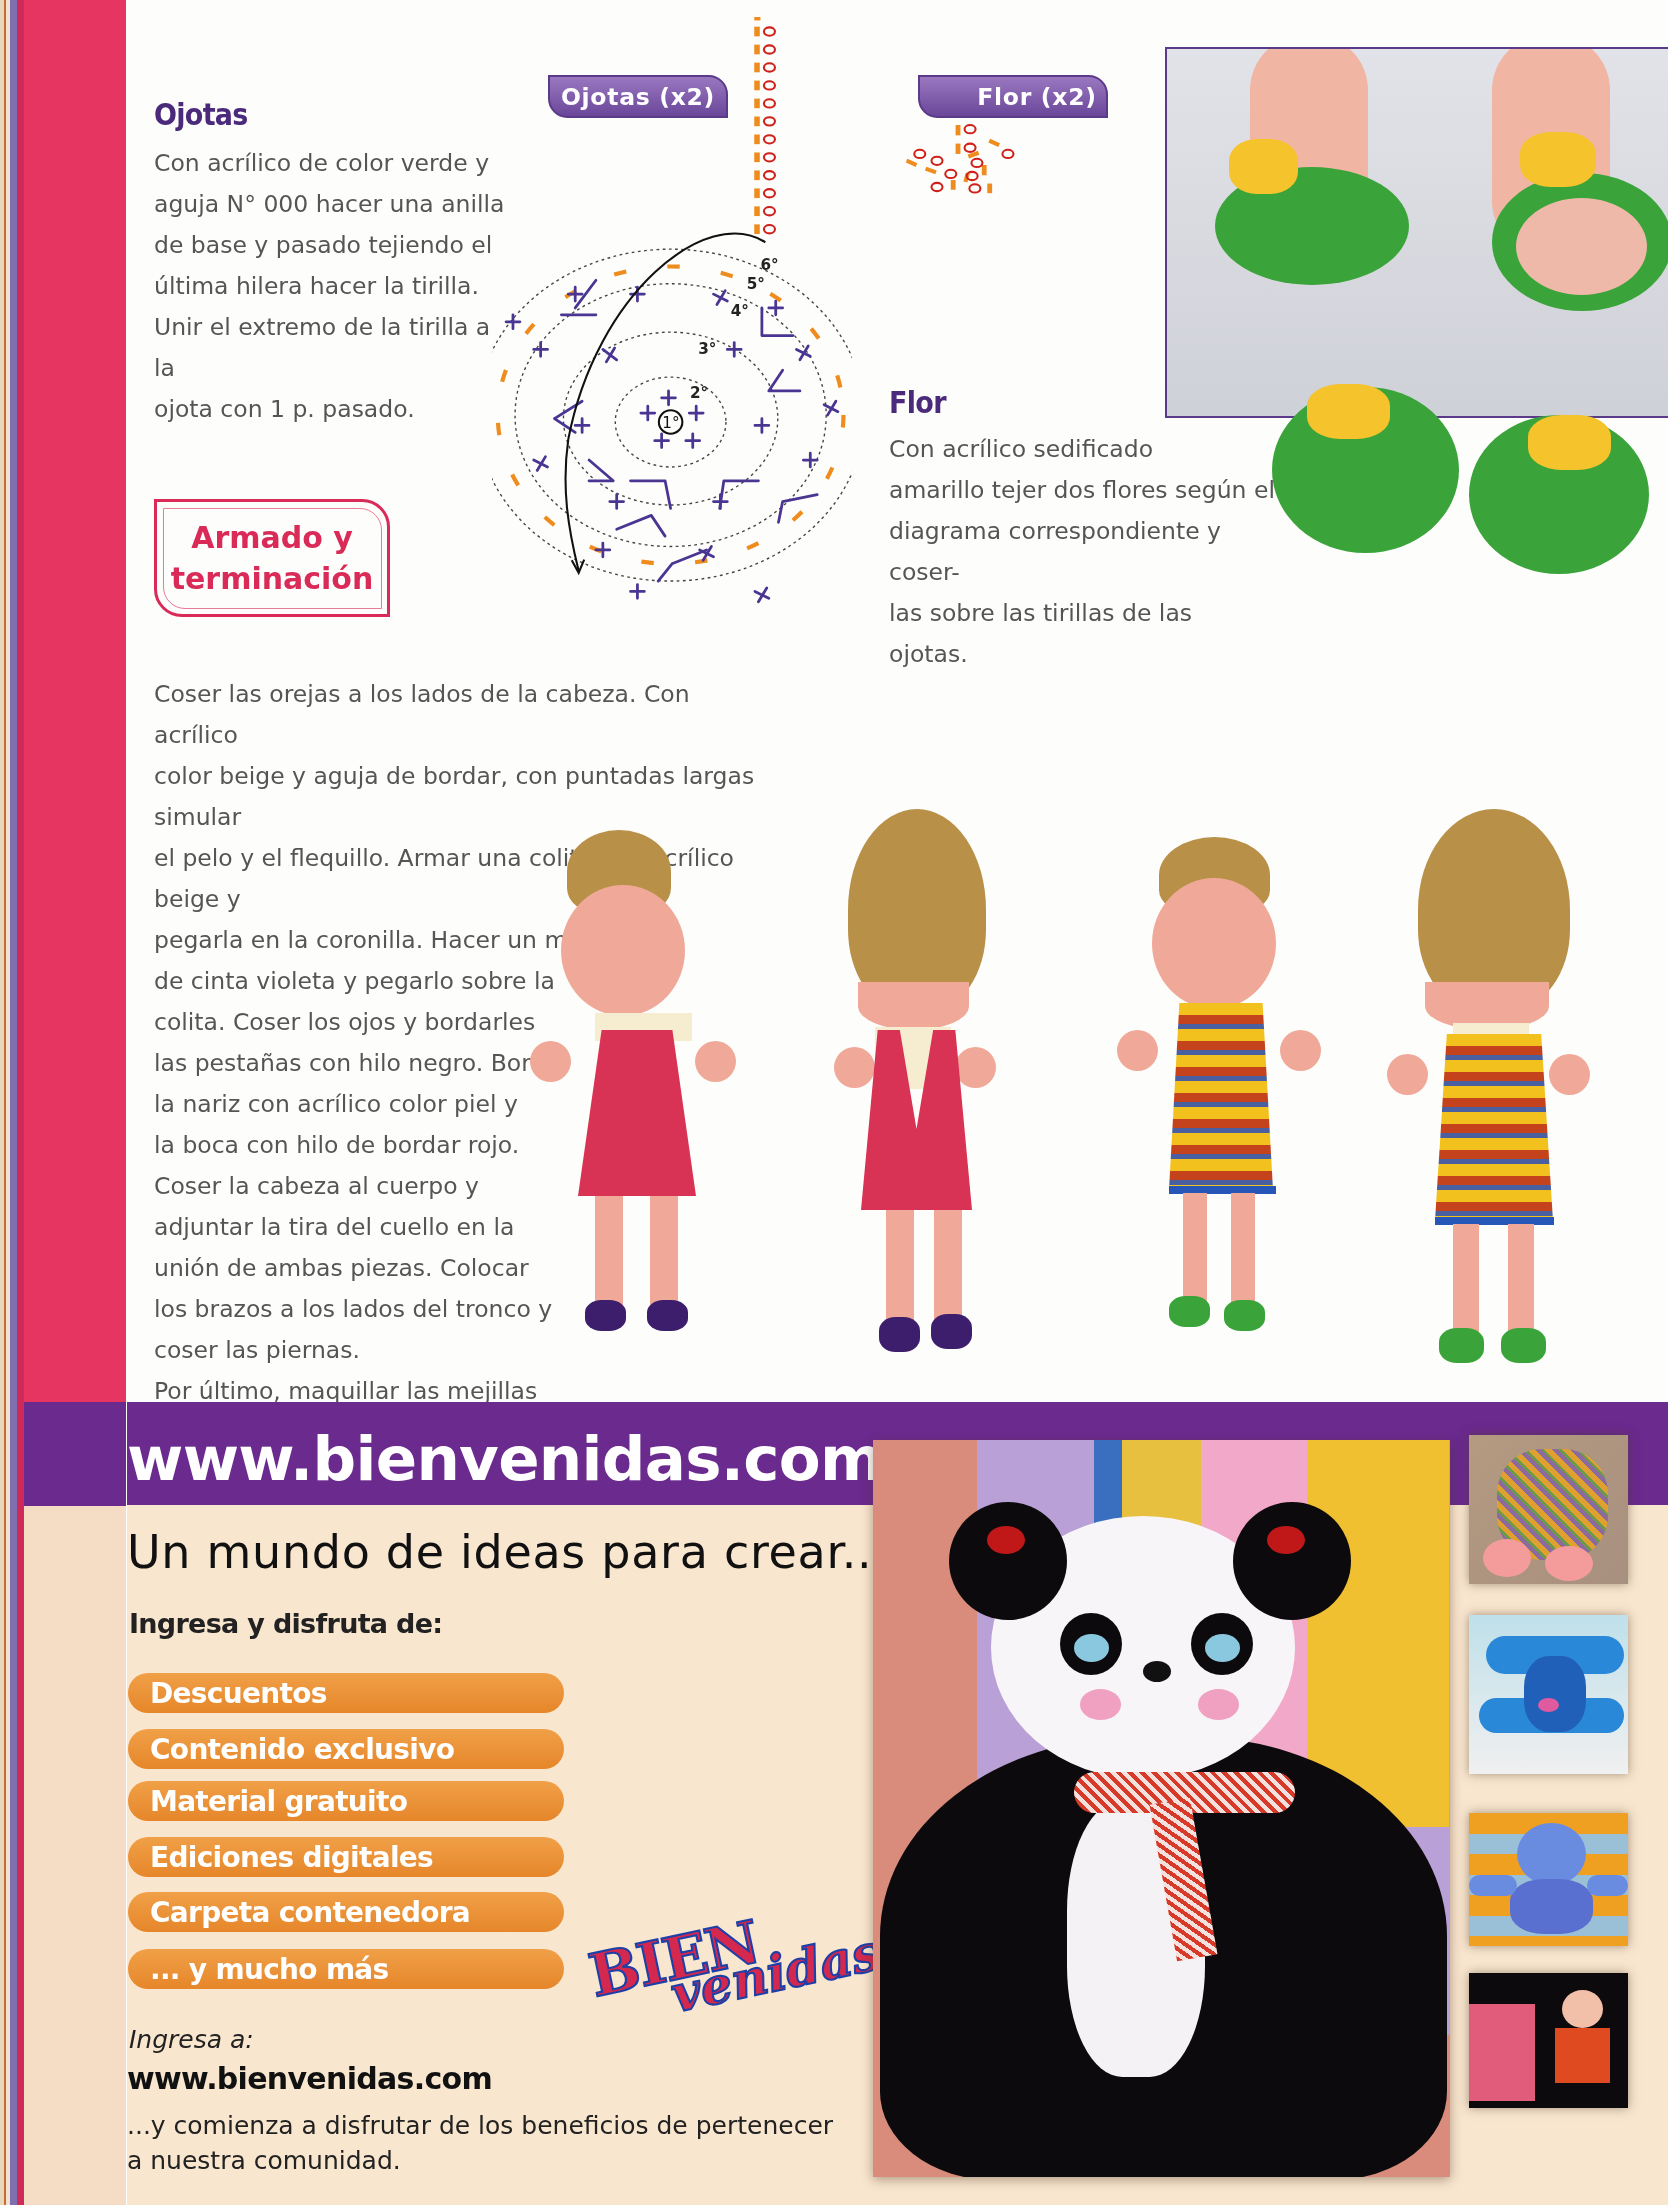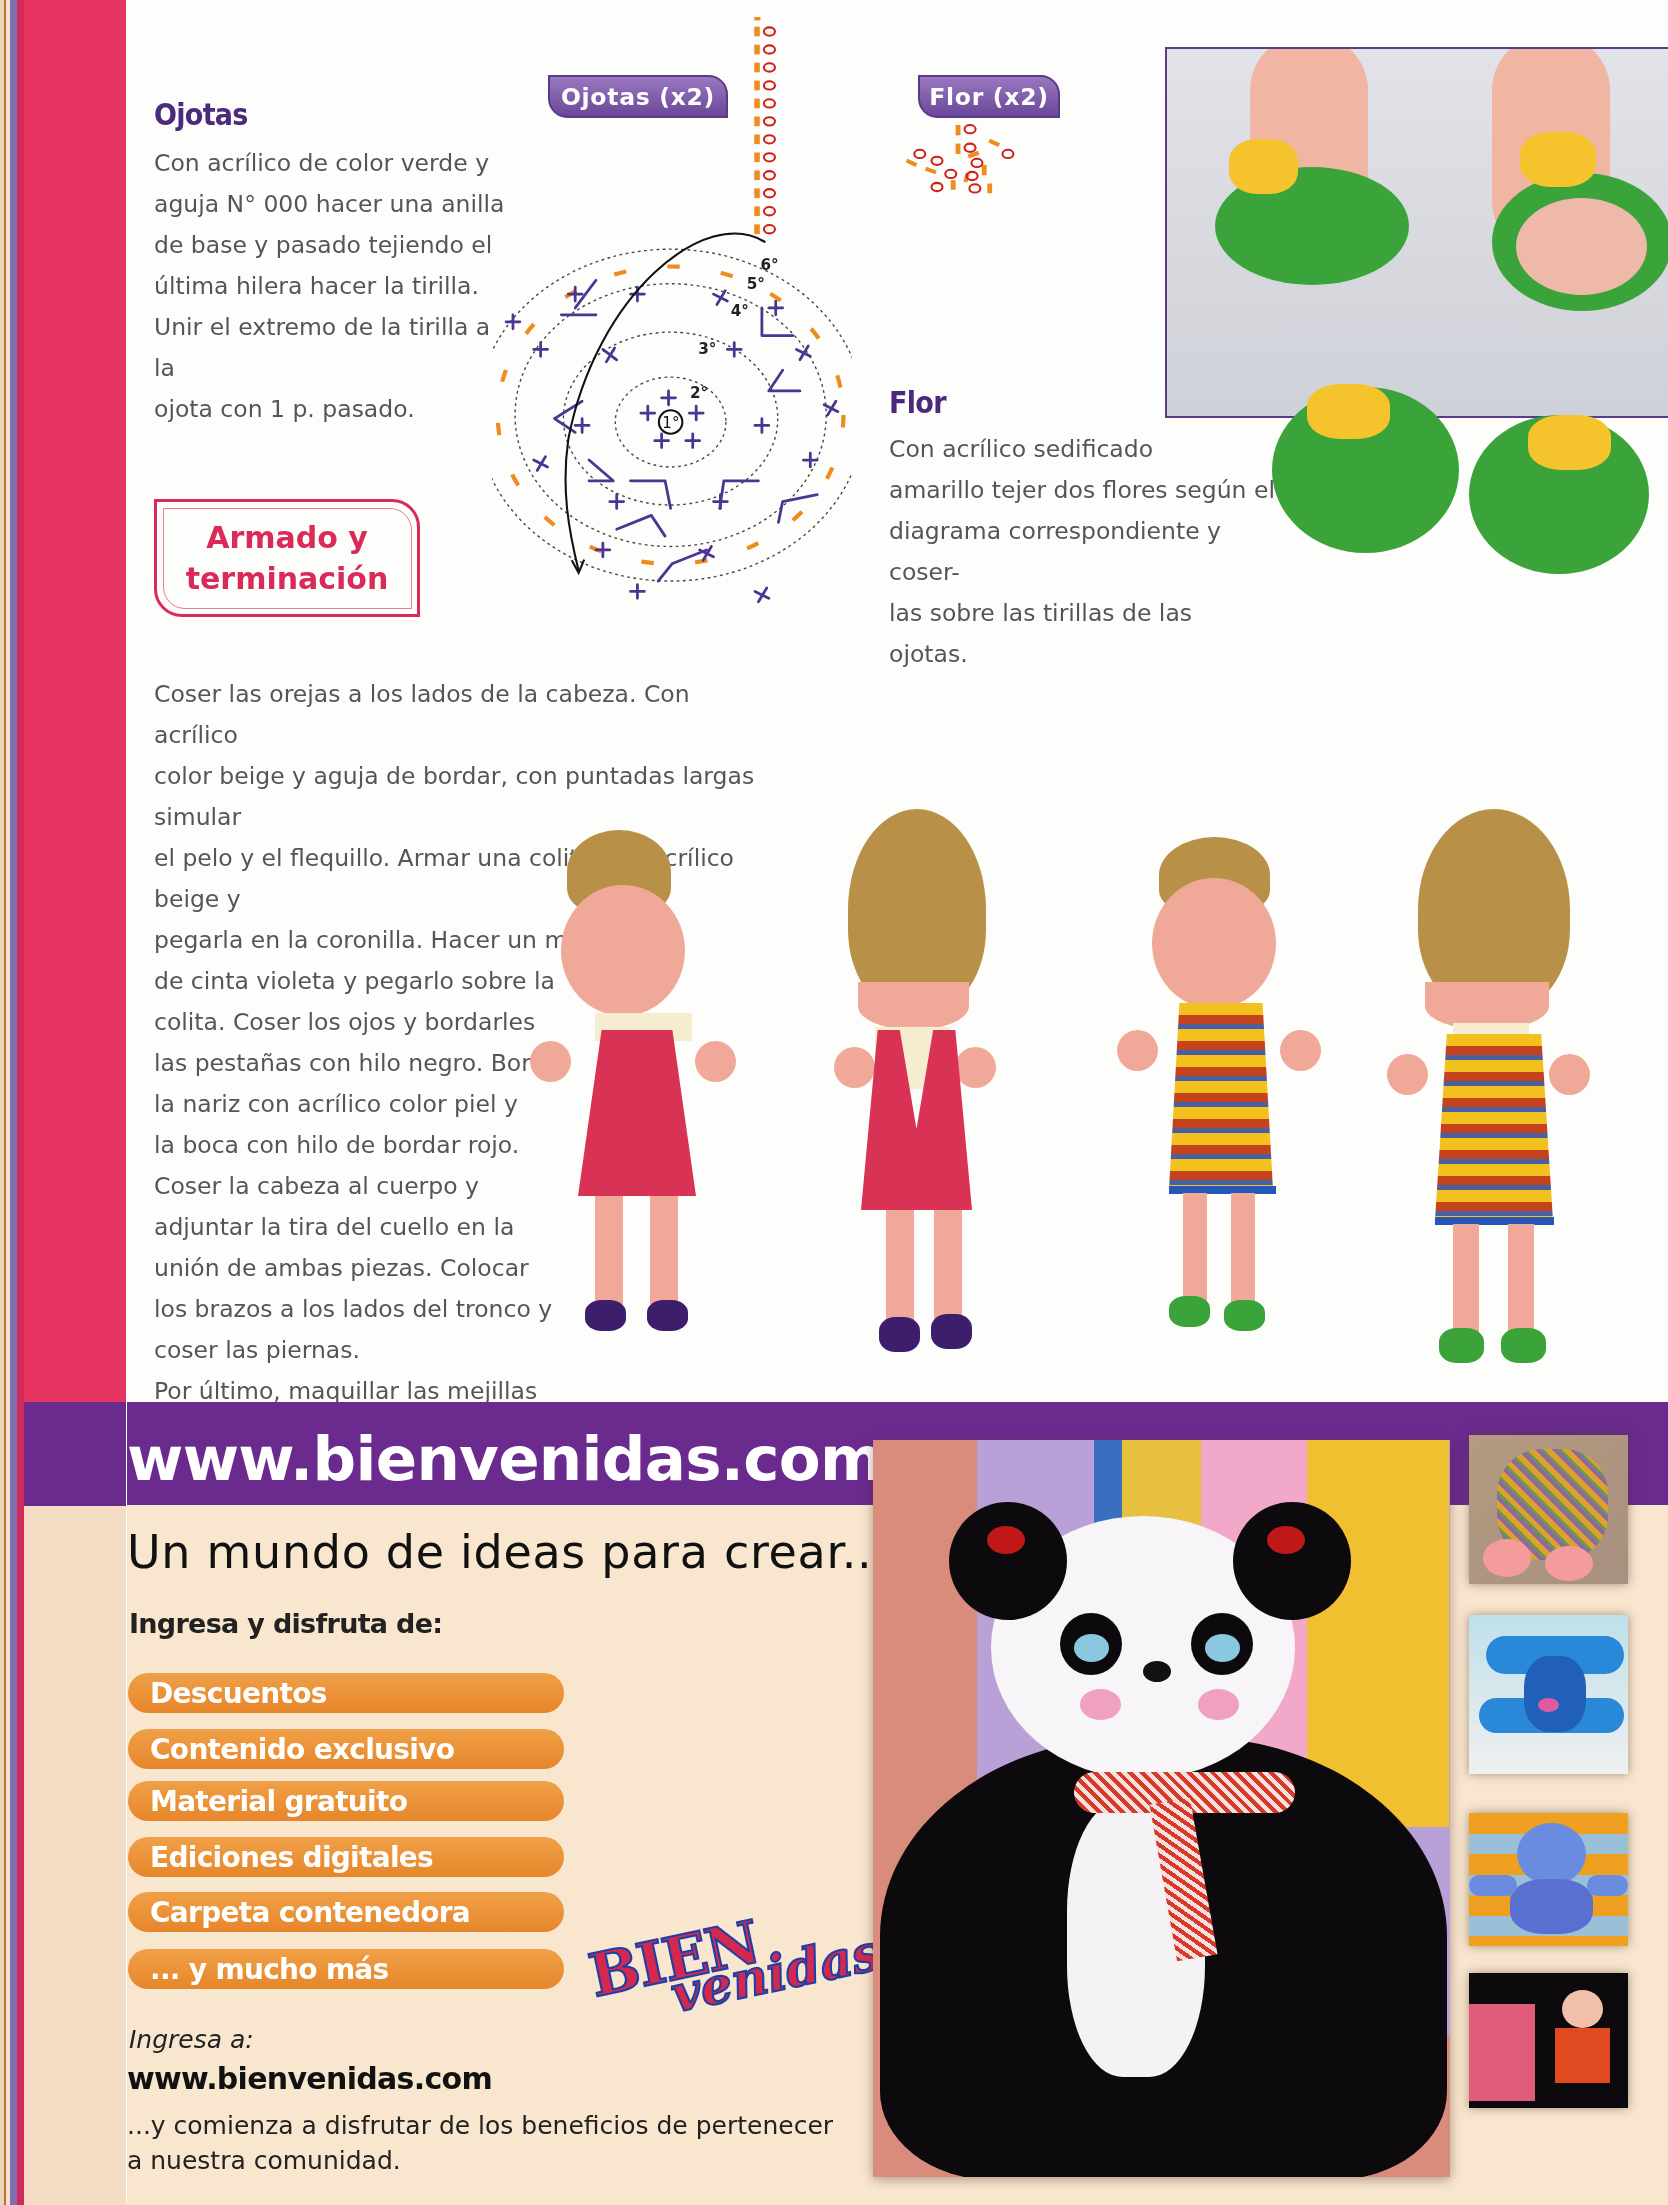"Flor (x2)" div.abs { padding-left: none -> 48px }
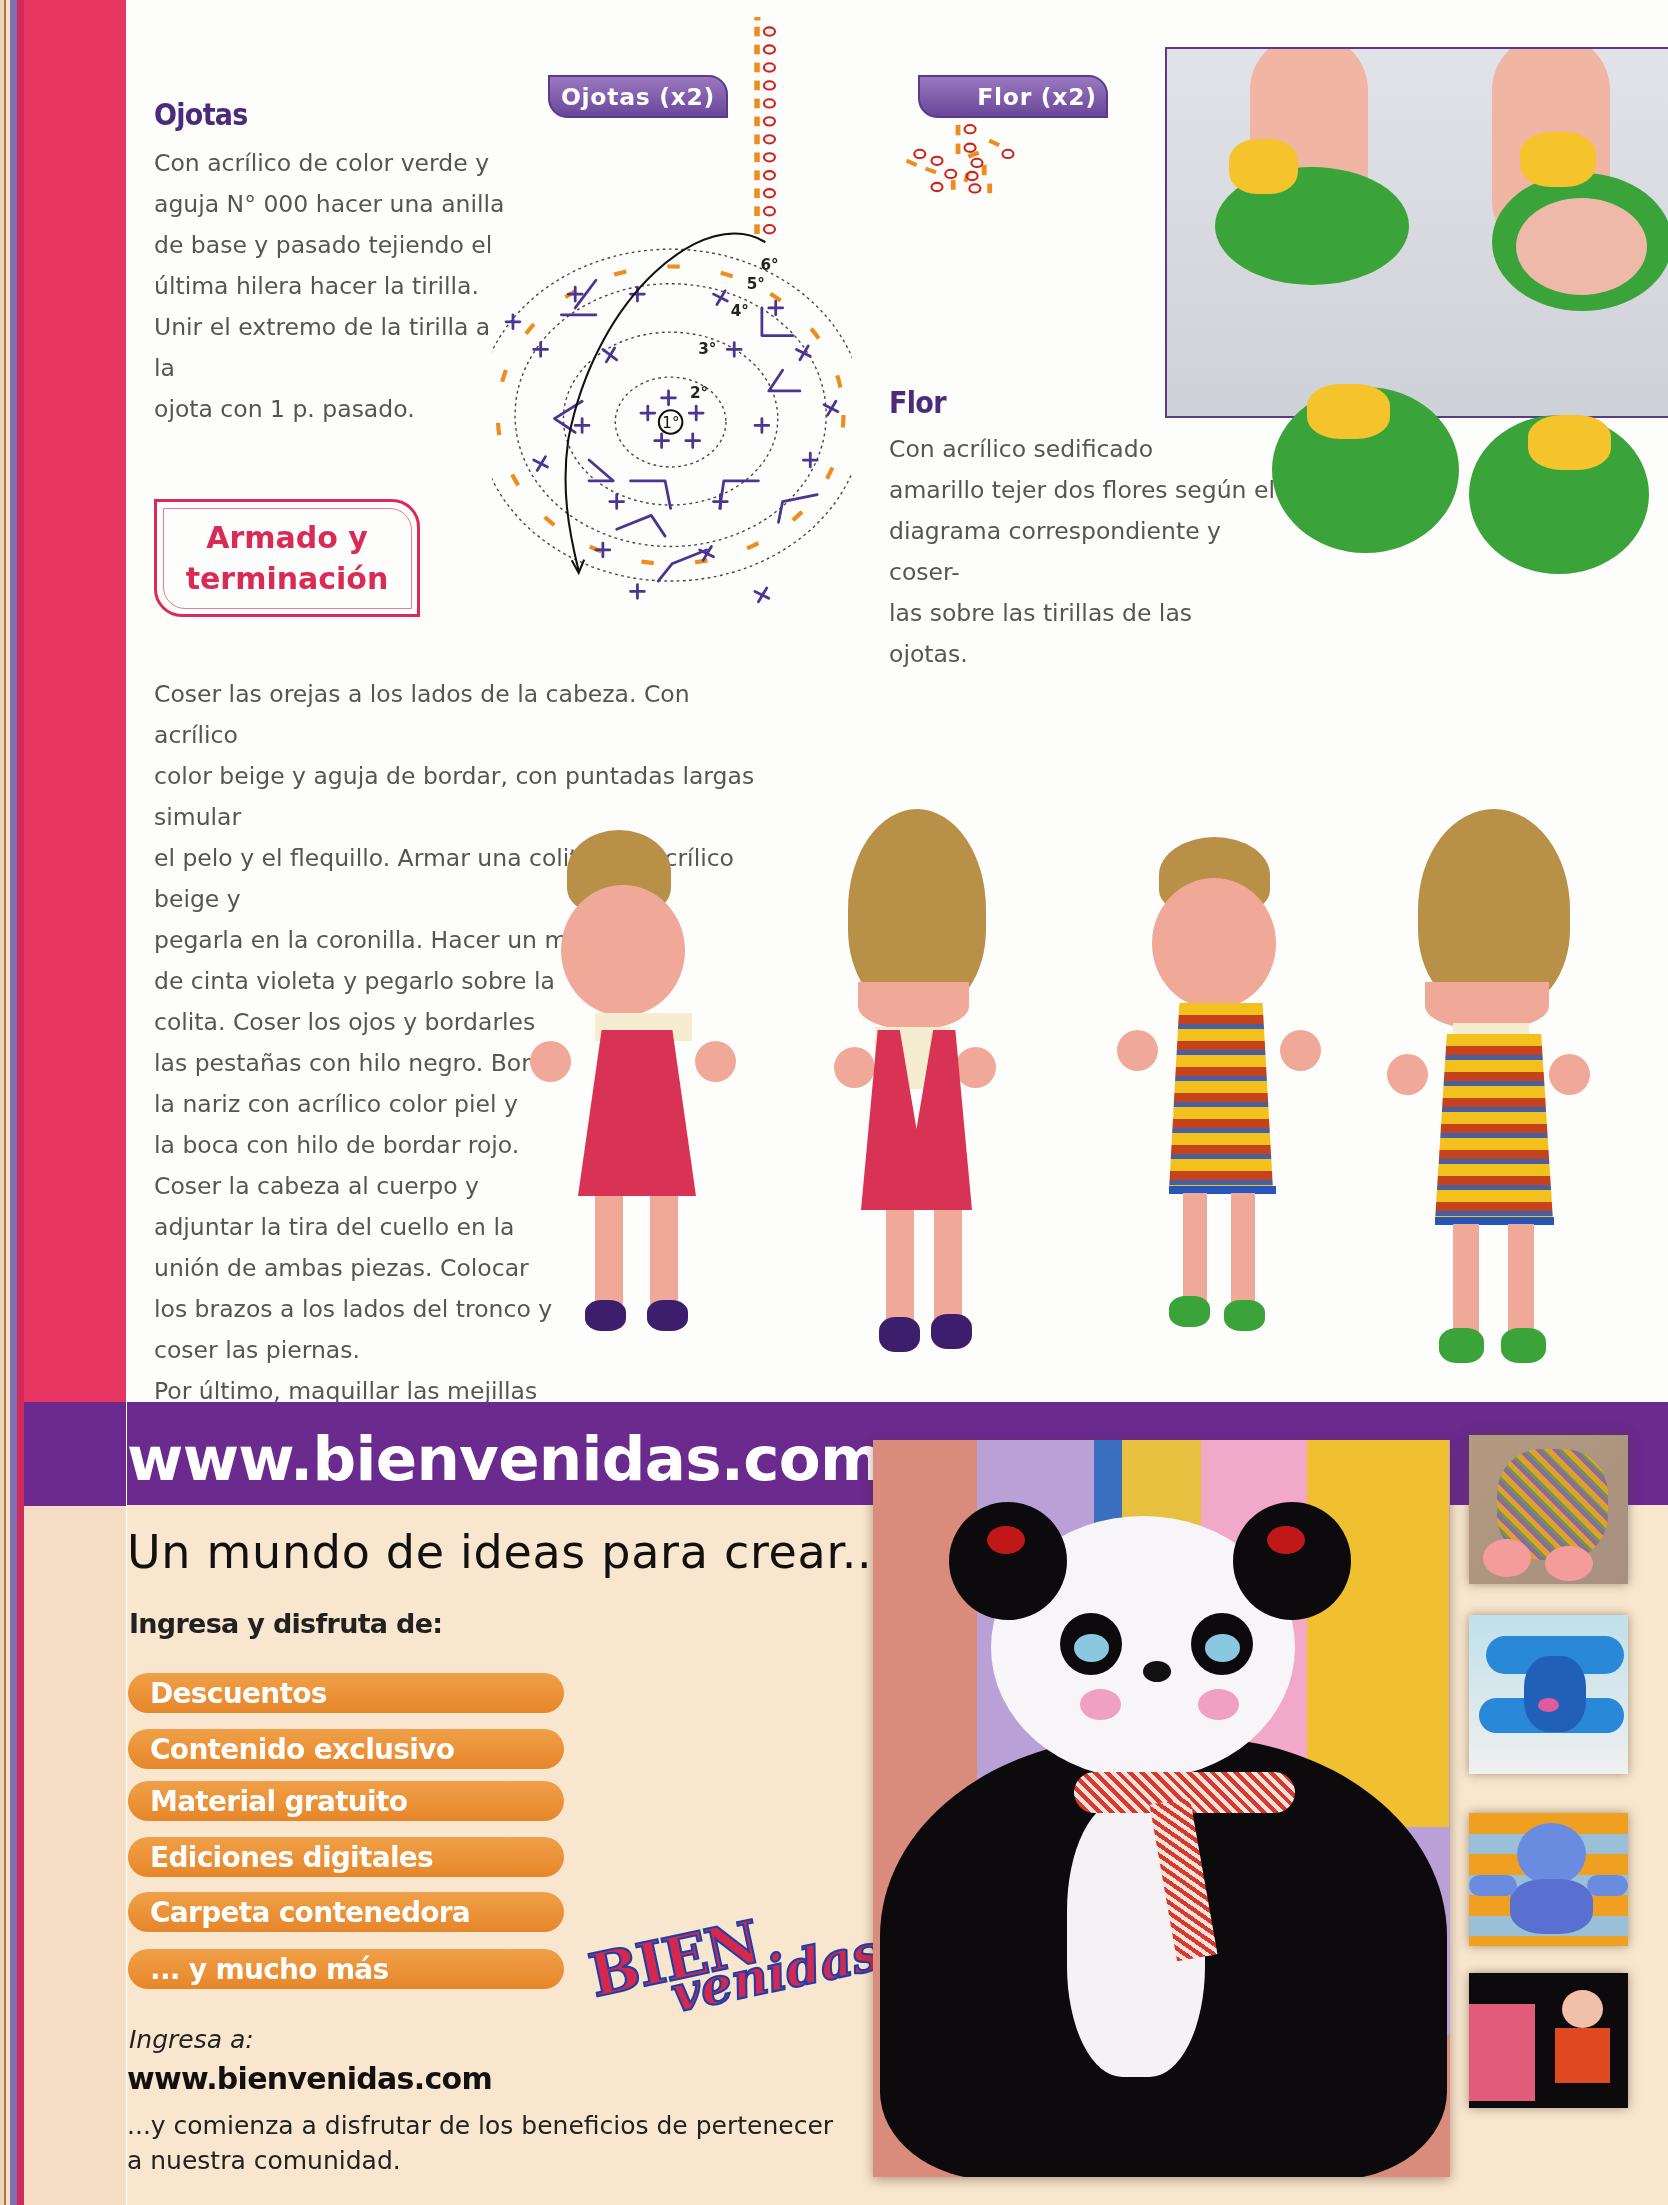"Armado y" .armado { width: 266px -> 236px }
